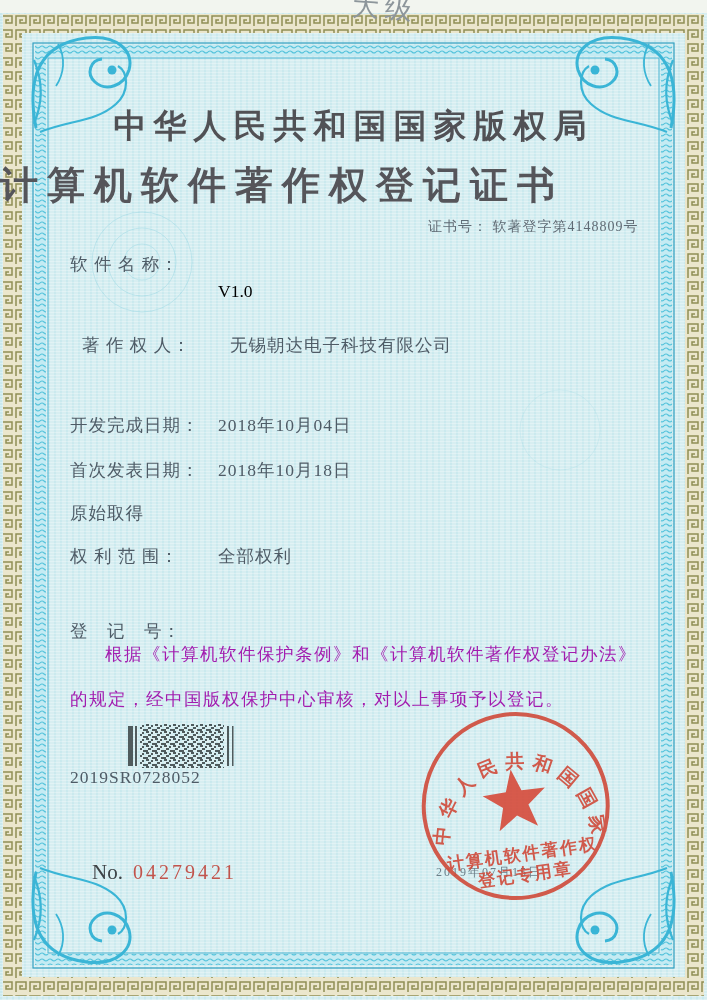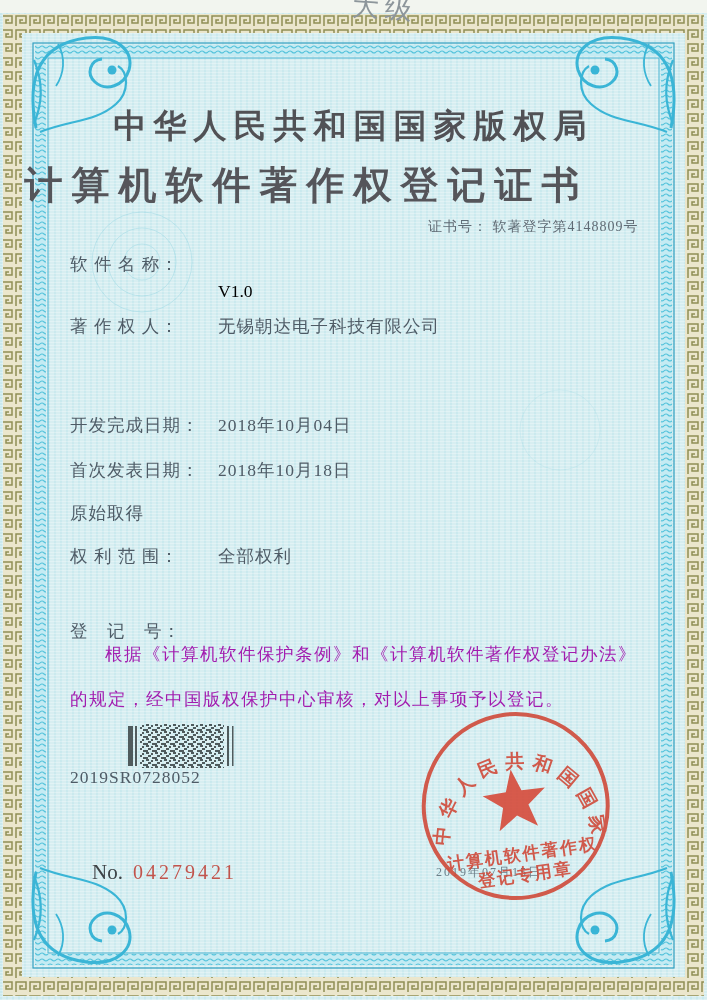"计算机软件著作权登记证书" #cert-title { text-align: center -> left }
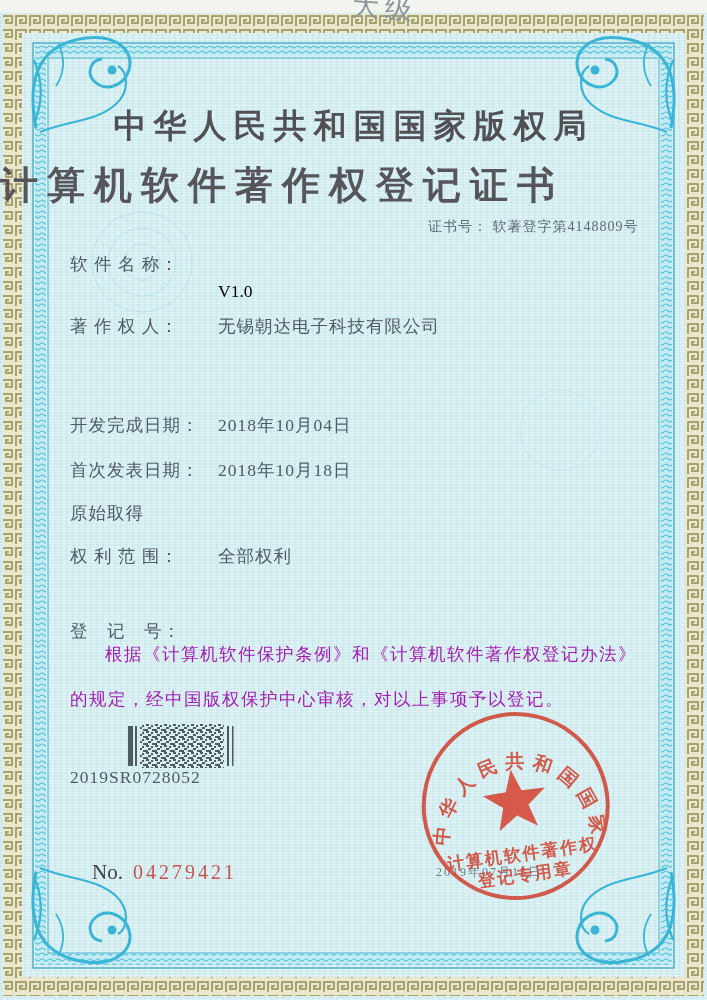"著 作 权 人：" #row-owner { margin-left: none -> 12px; top: 314px -> 333px }
